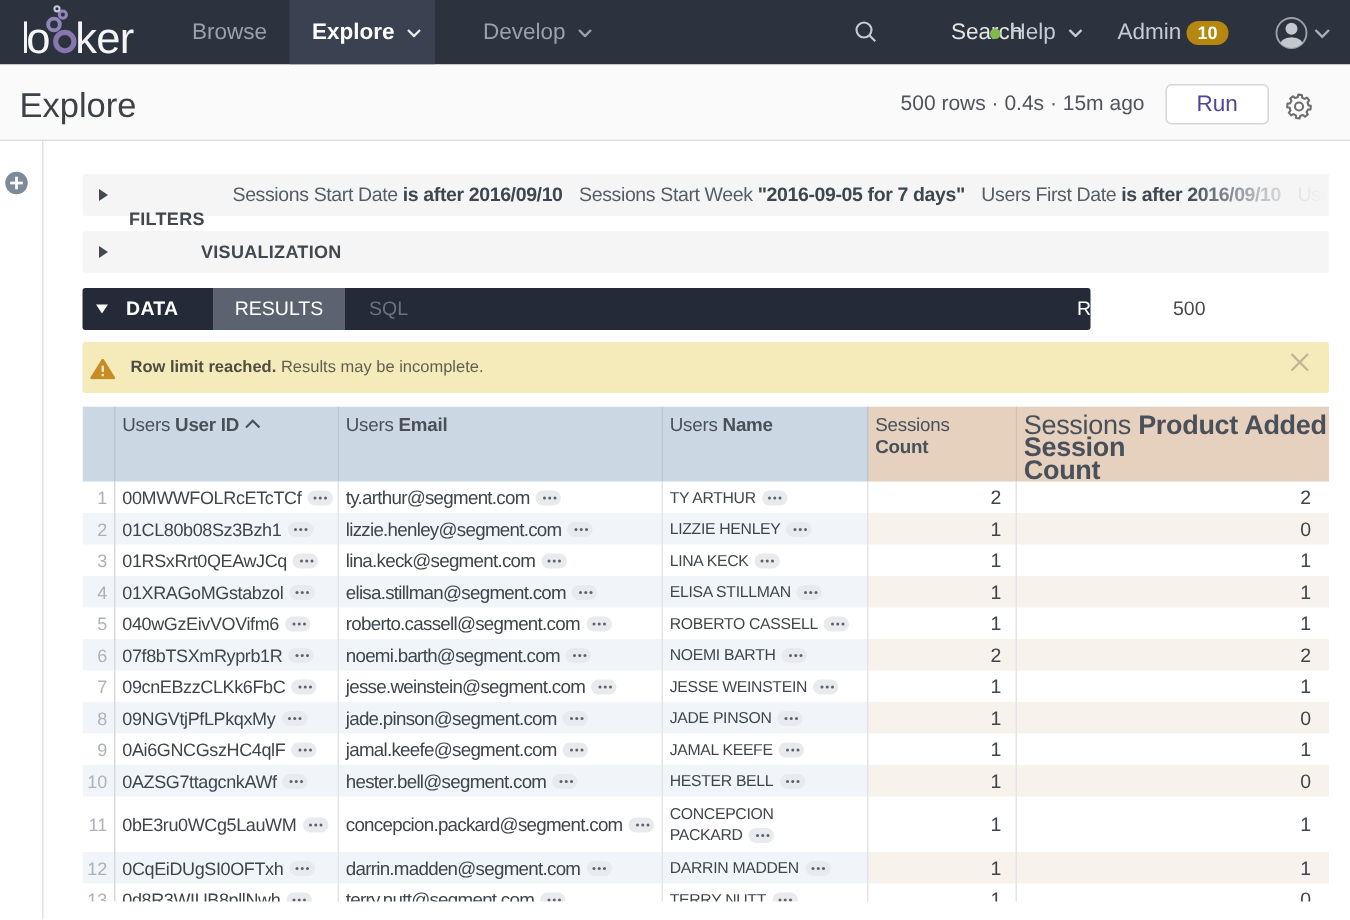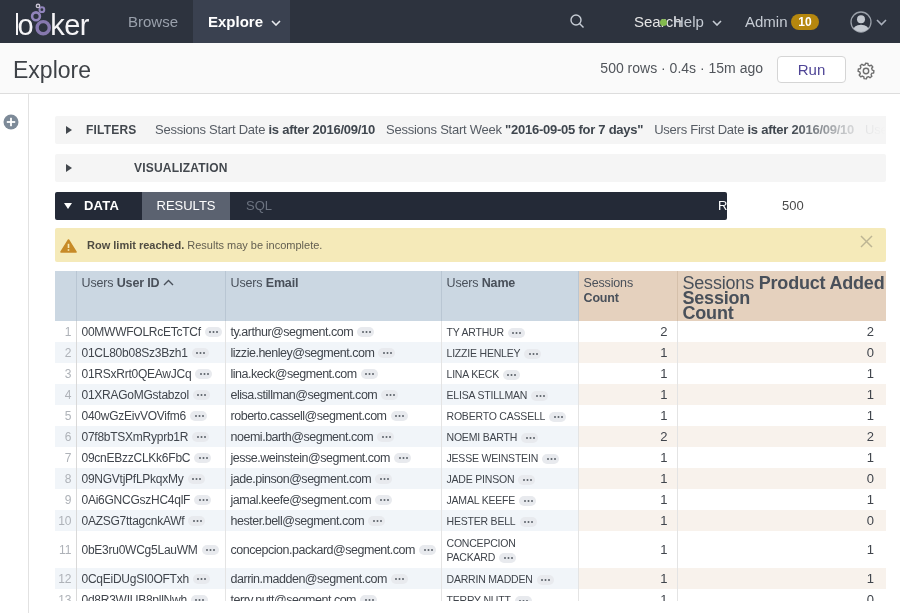"Develop" div.navitem { html: none -> <div>Develop&nbsp; <svg> <polyline></polyline> </svg></div> }
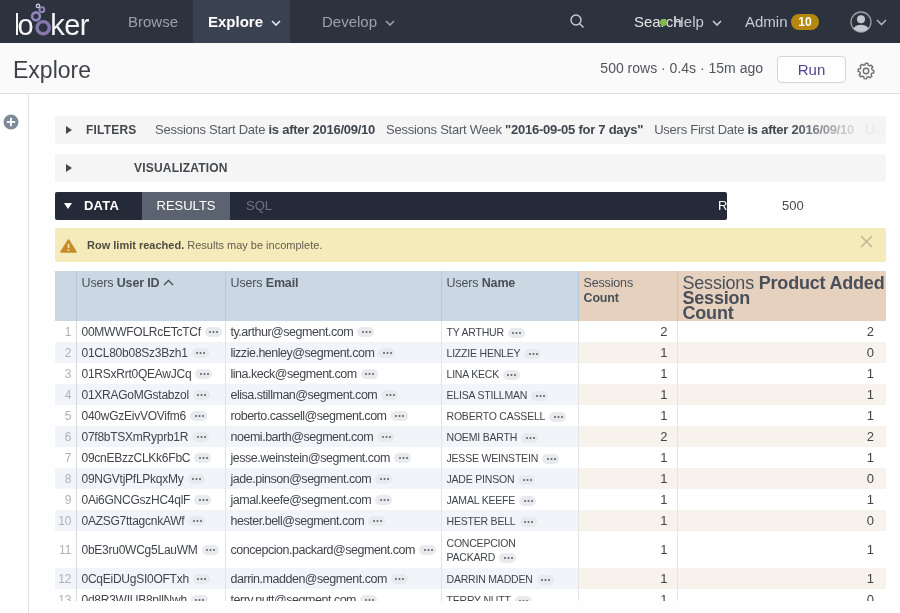"FILTERS" span.ptitle { top: 0 -> 16px }
